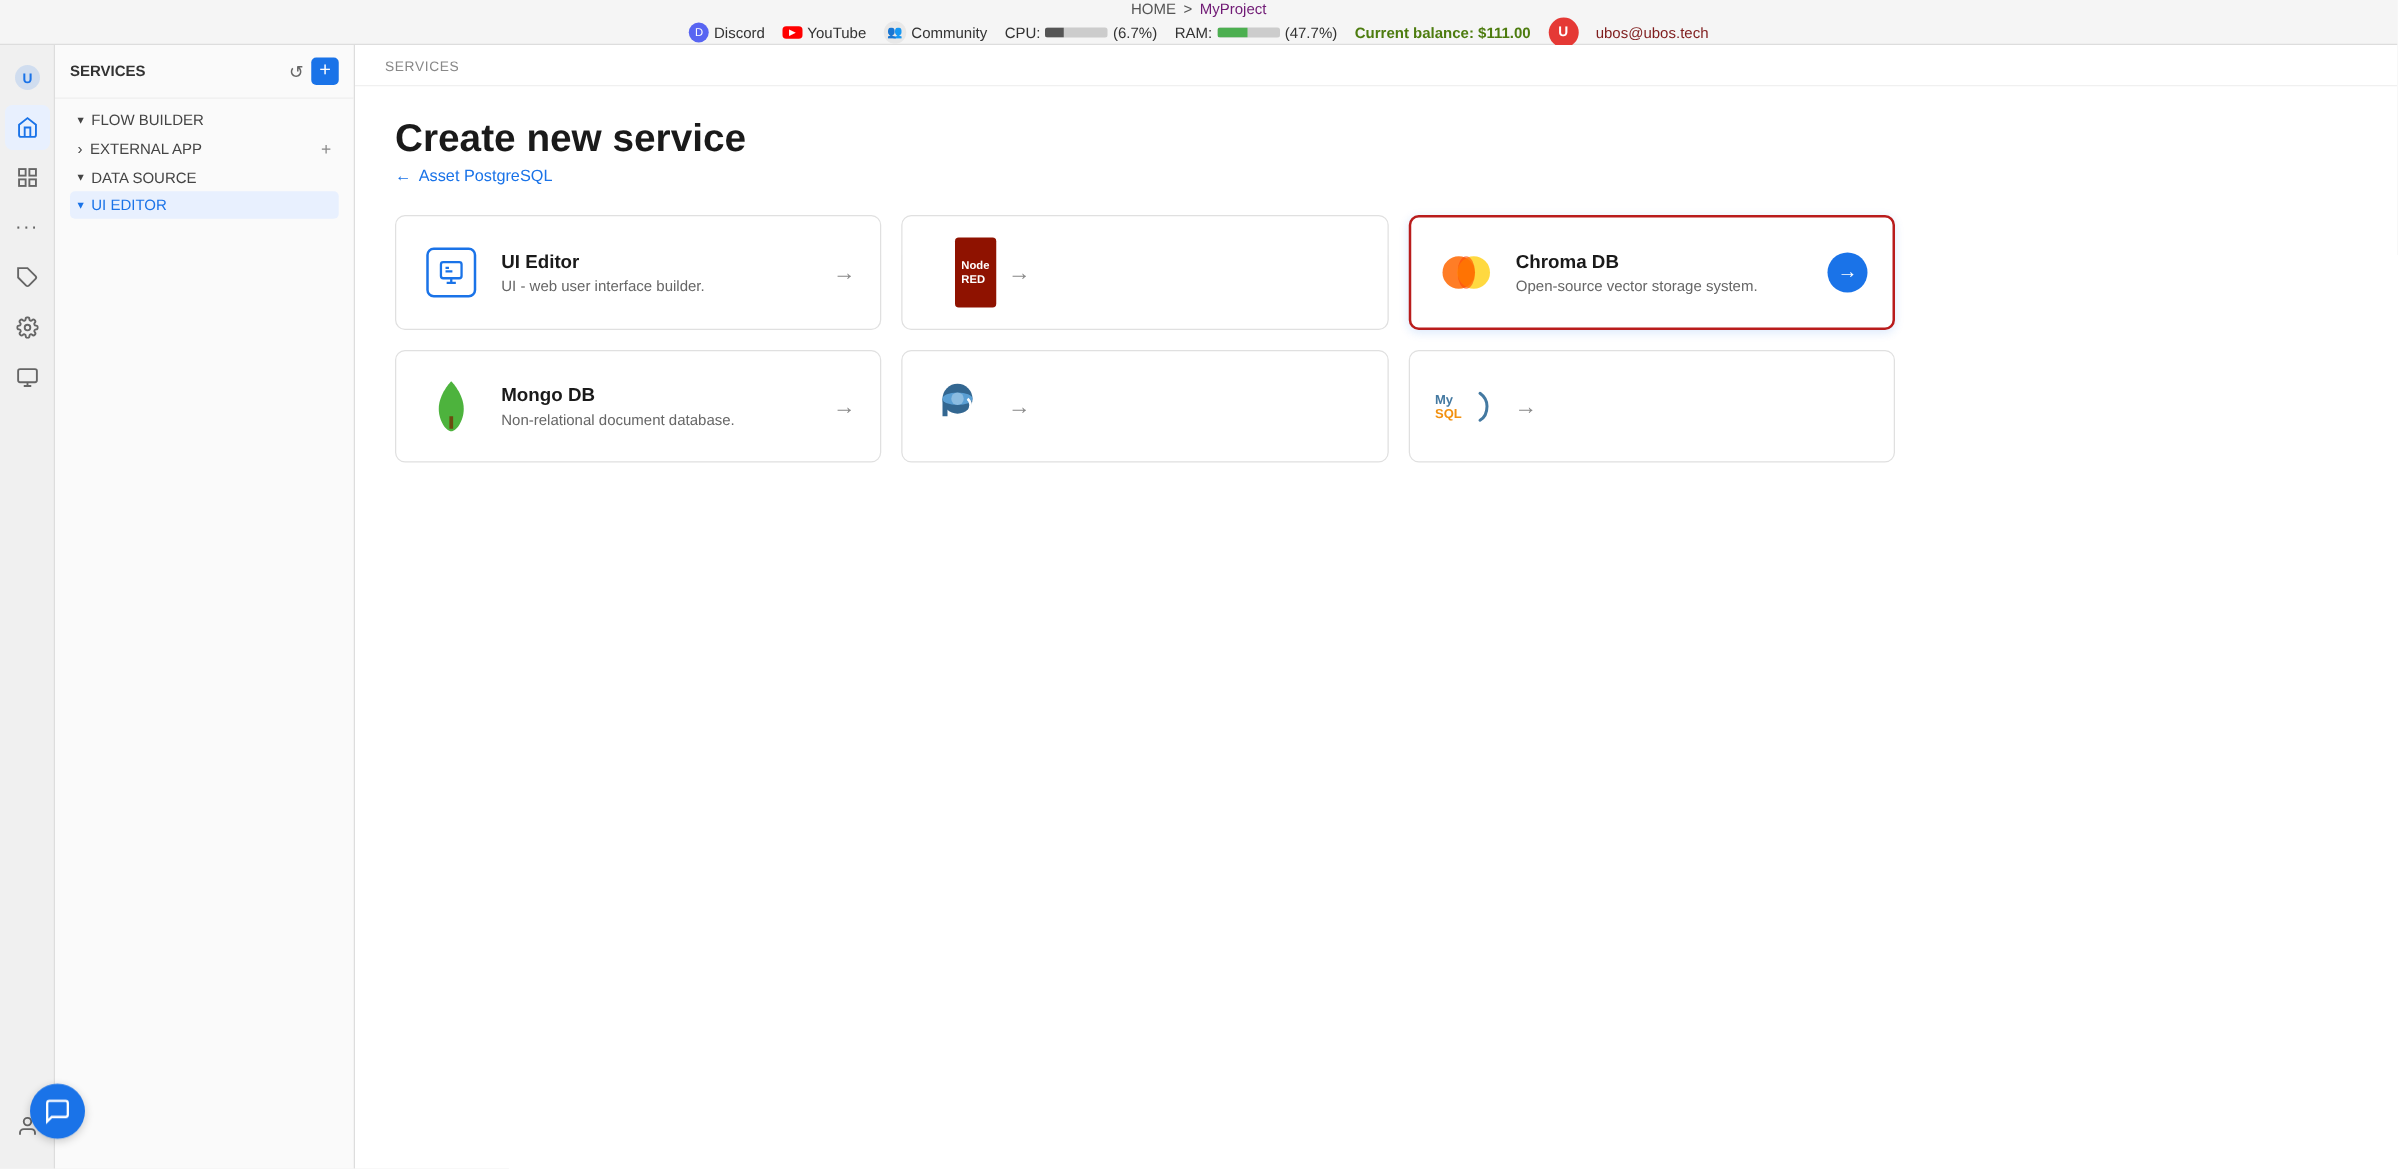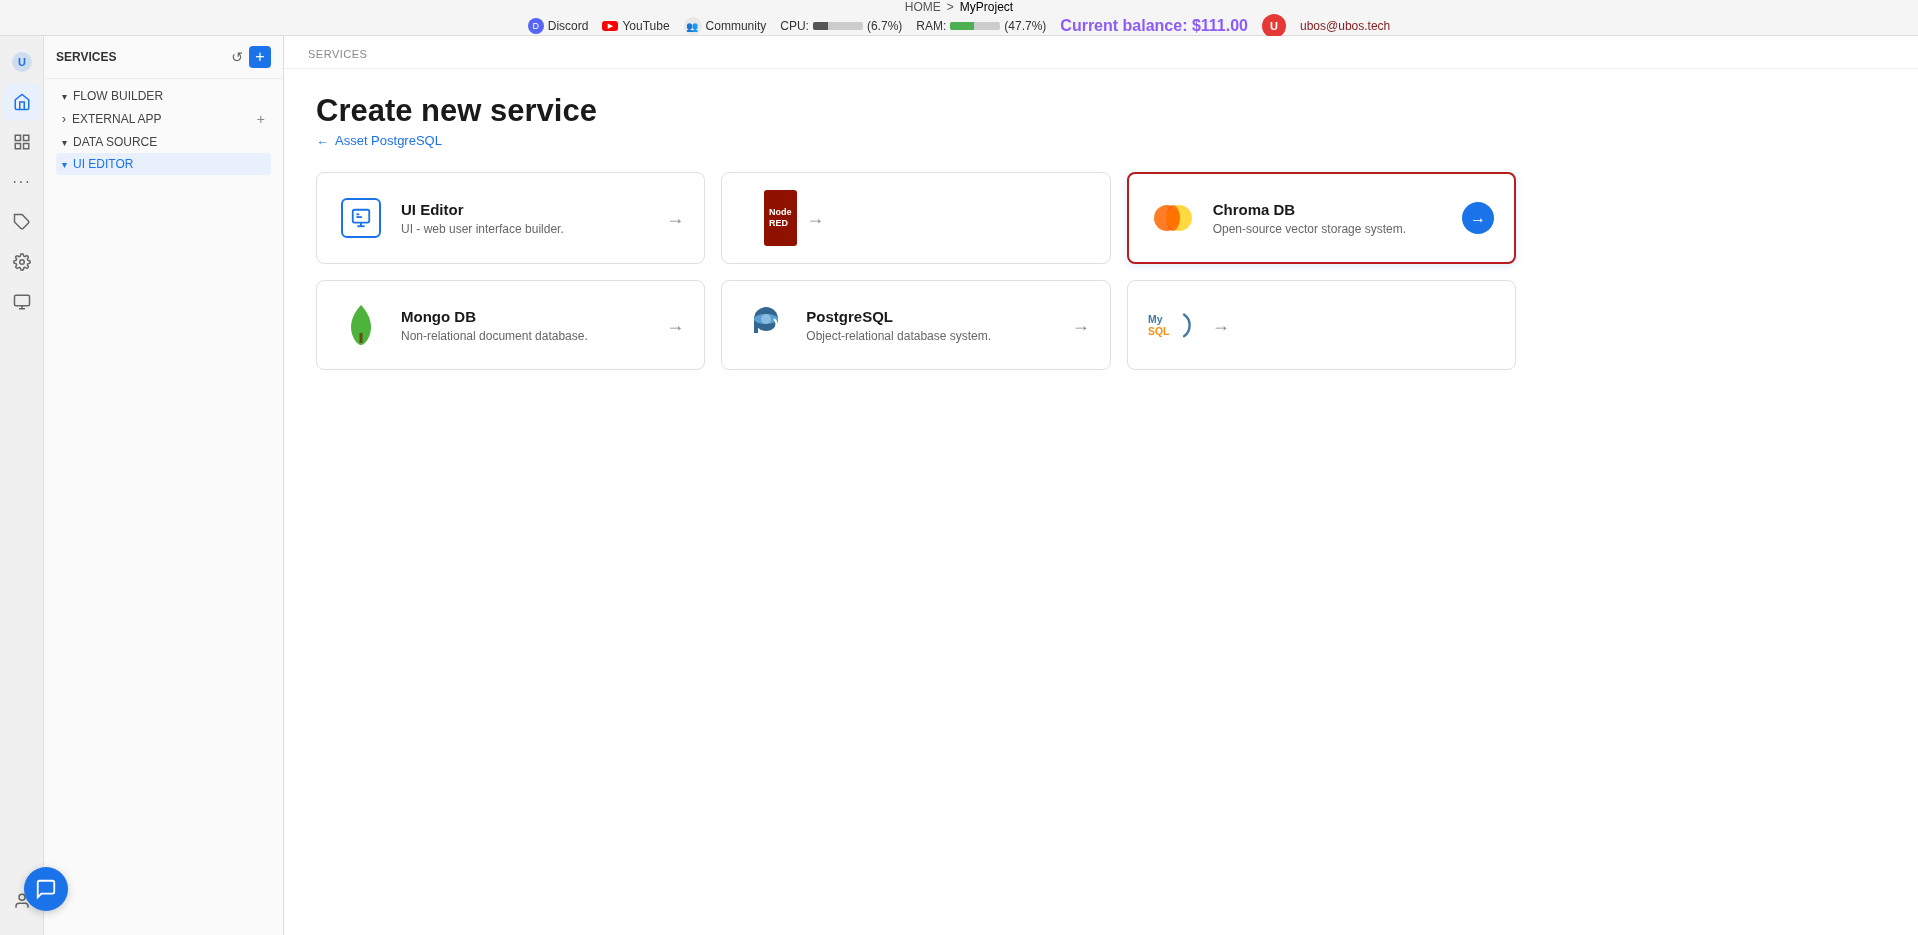"MyProject" .topbar-left .project-link { color: #000000 -> #701a75 }
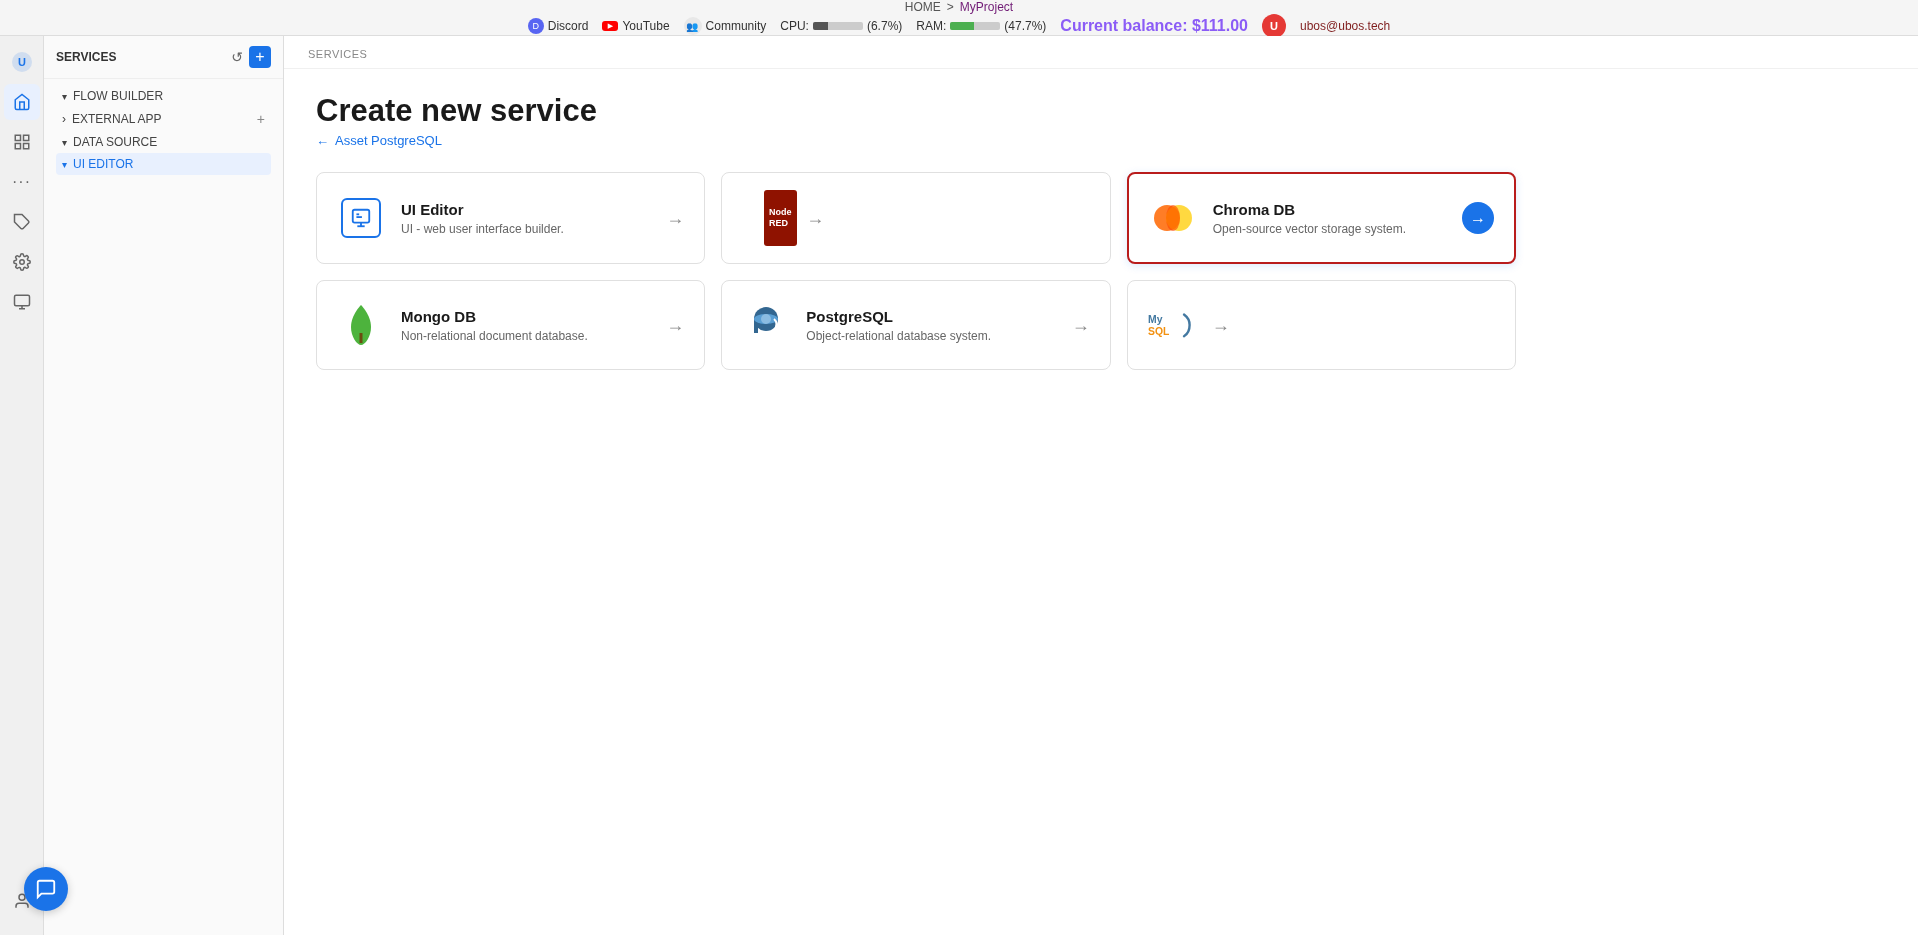"Current balance: $111.00" .balance { color: #8b5cf6 -> #4d7c0f; font-size: 16px -> 12px }
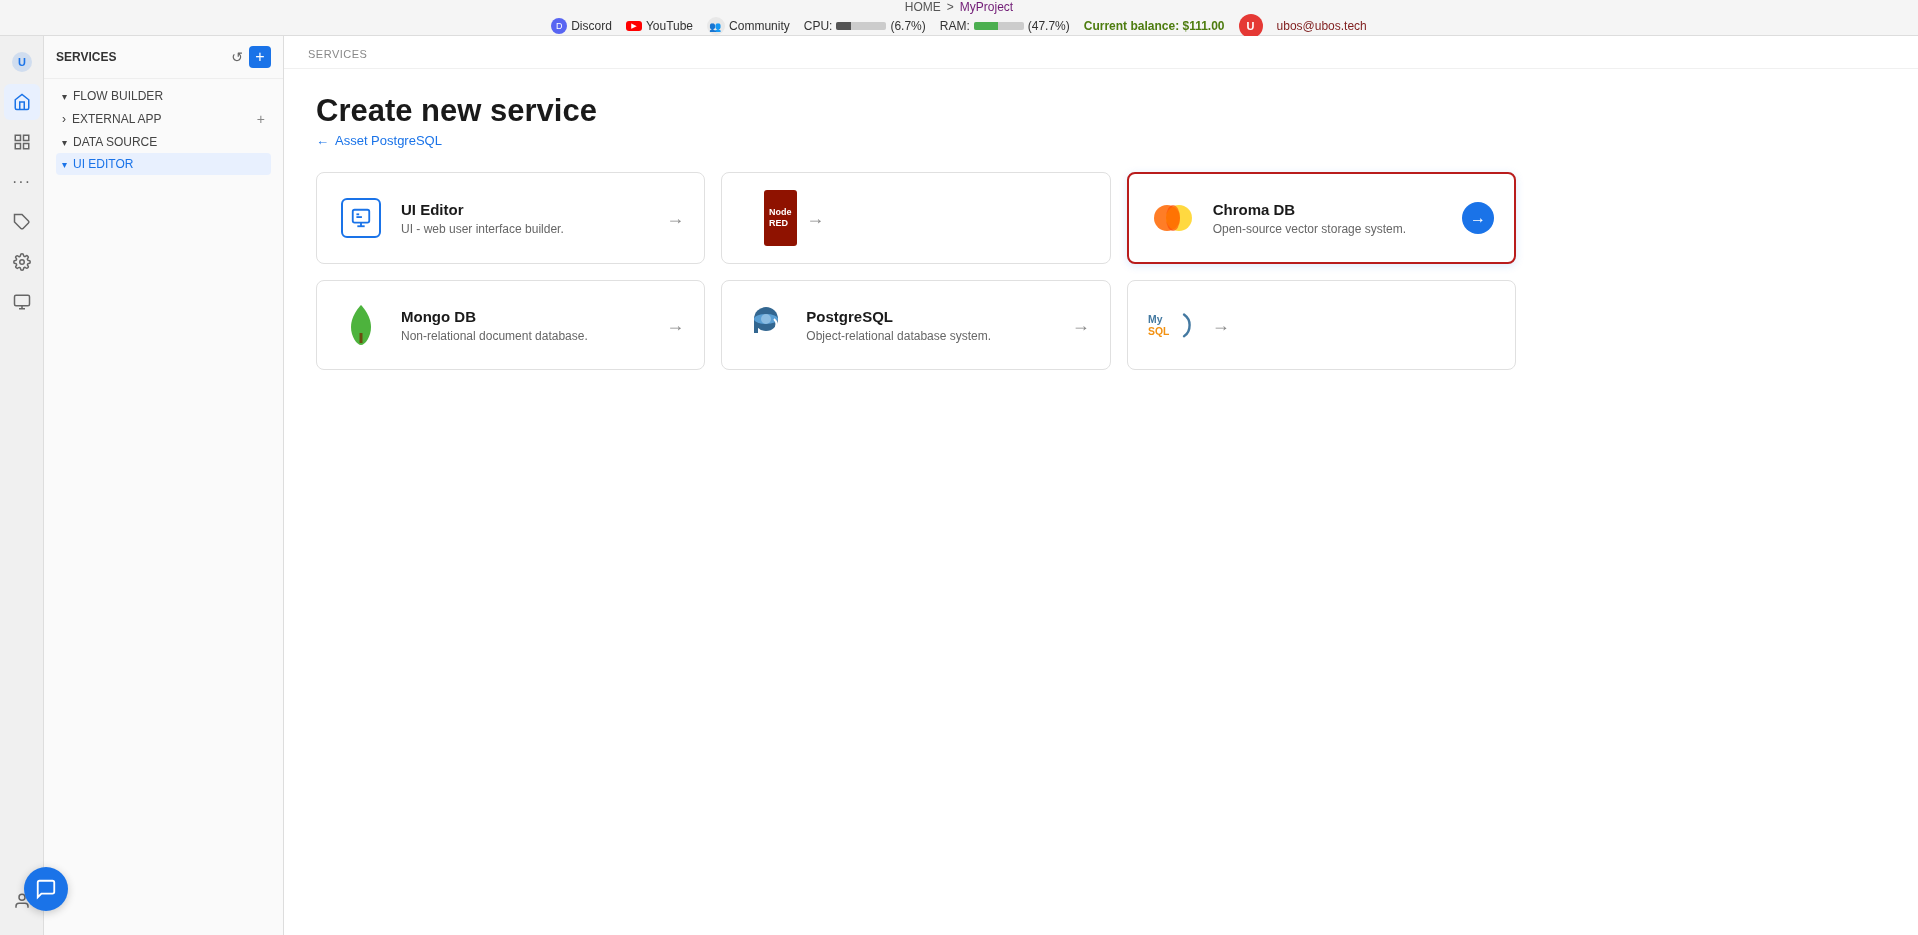"PostgreSQL" div.card-content { html: <div> <div>PostgreSQL</div> <div>Object-relational database system.</div> </div> -> none }
